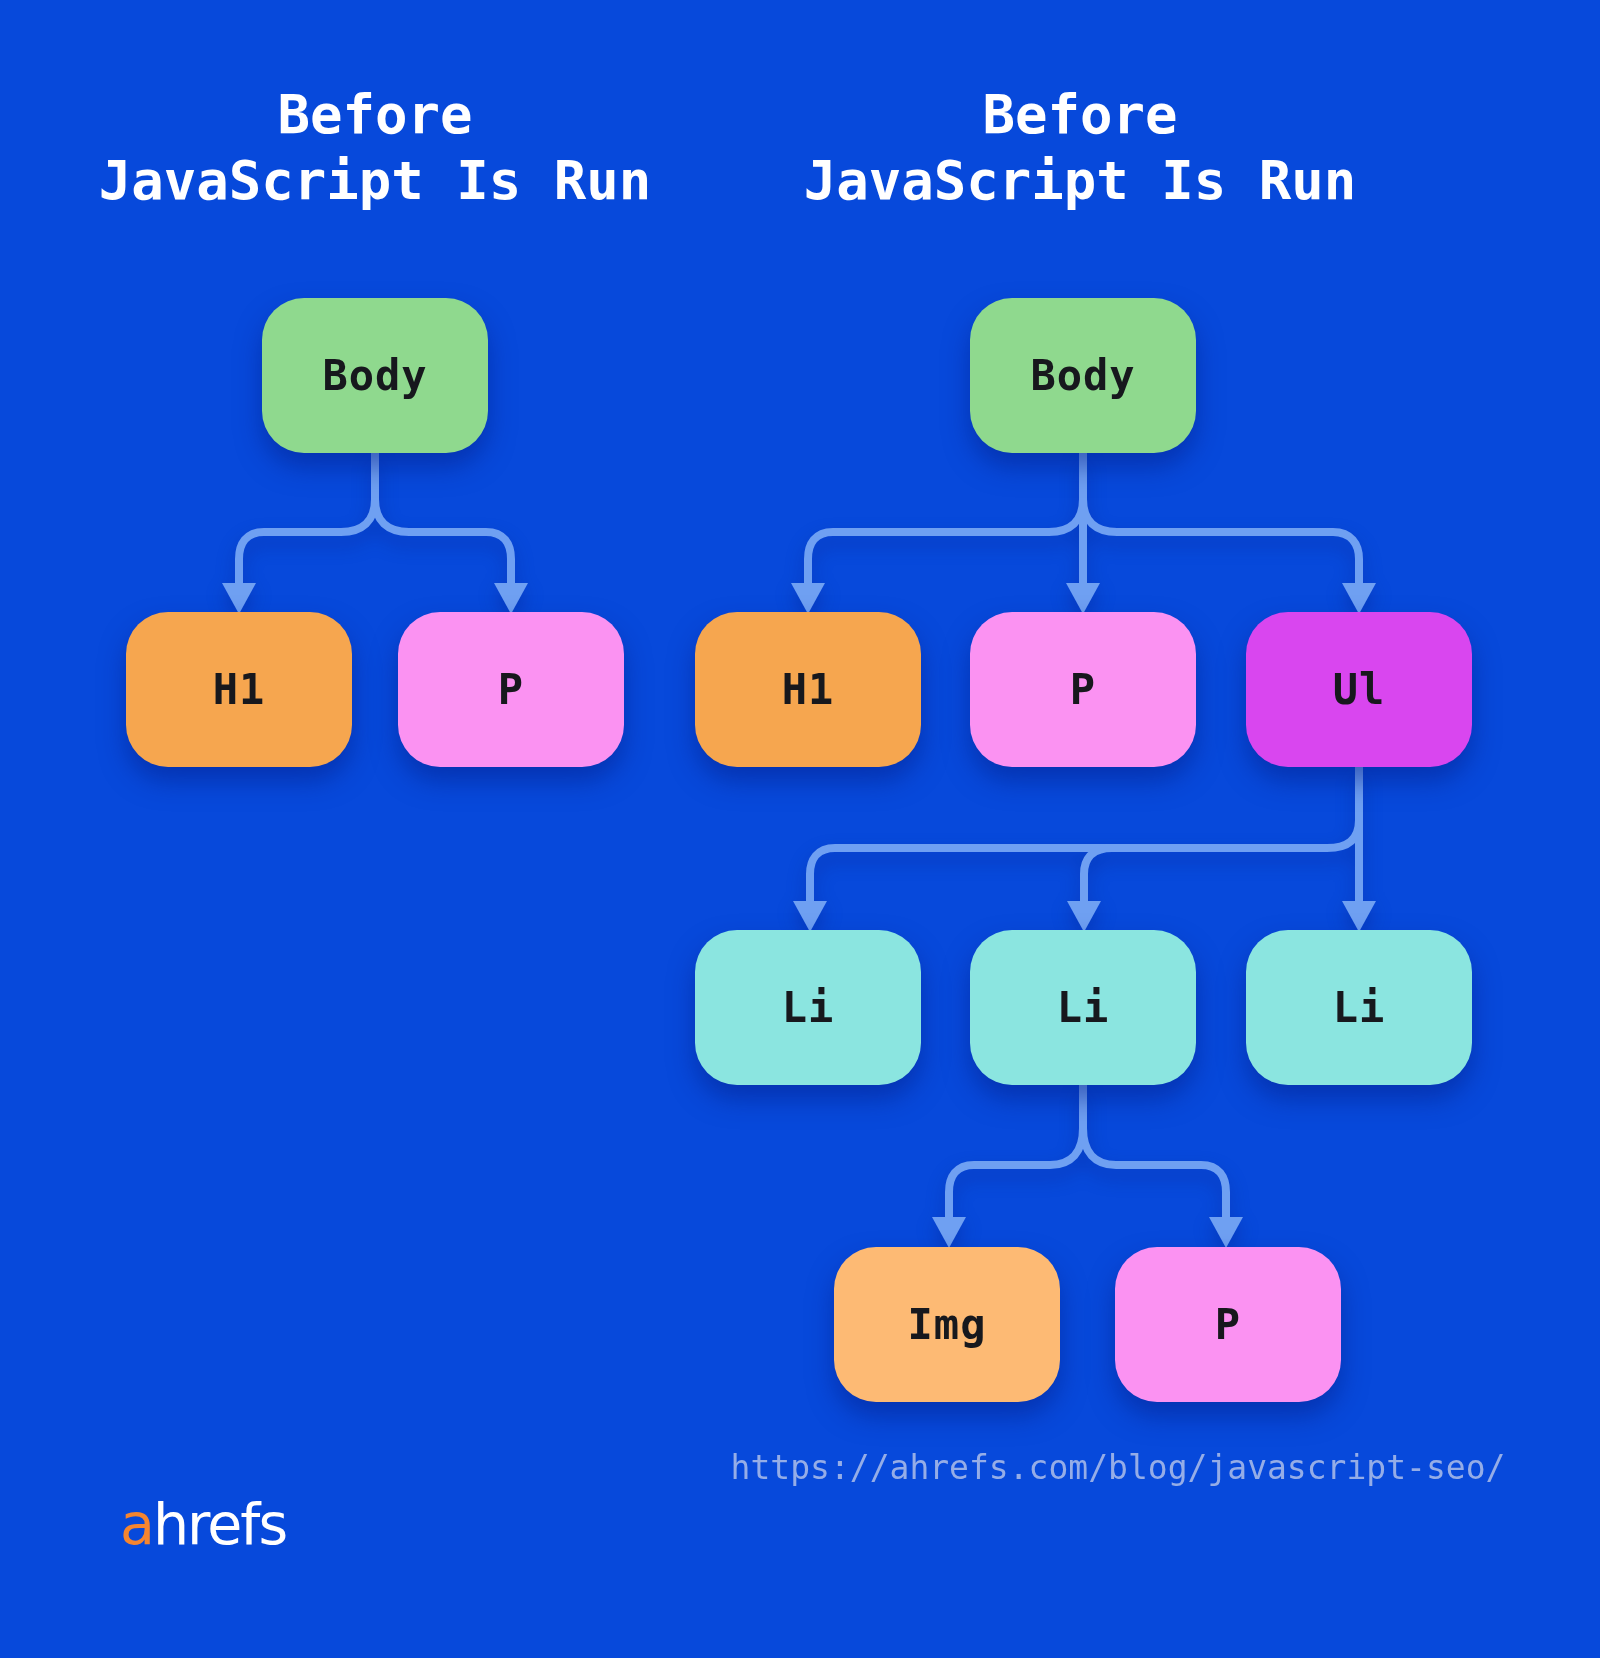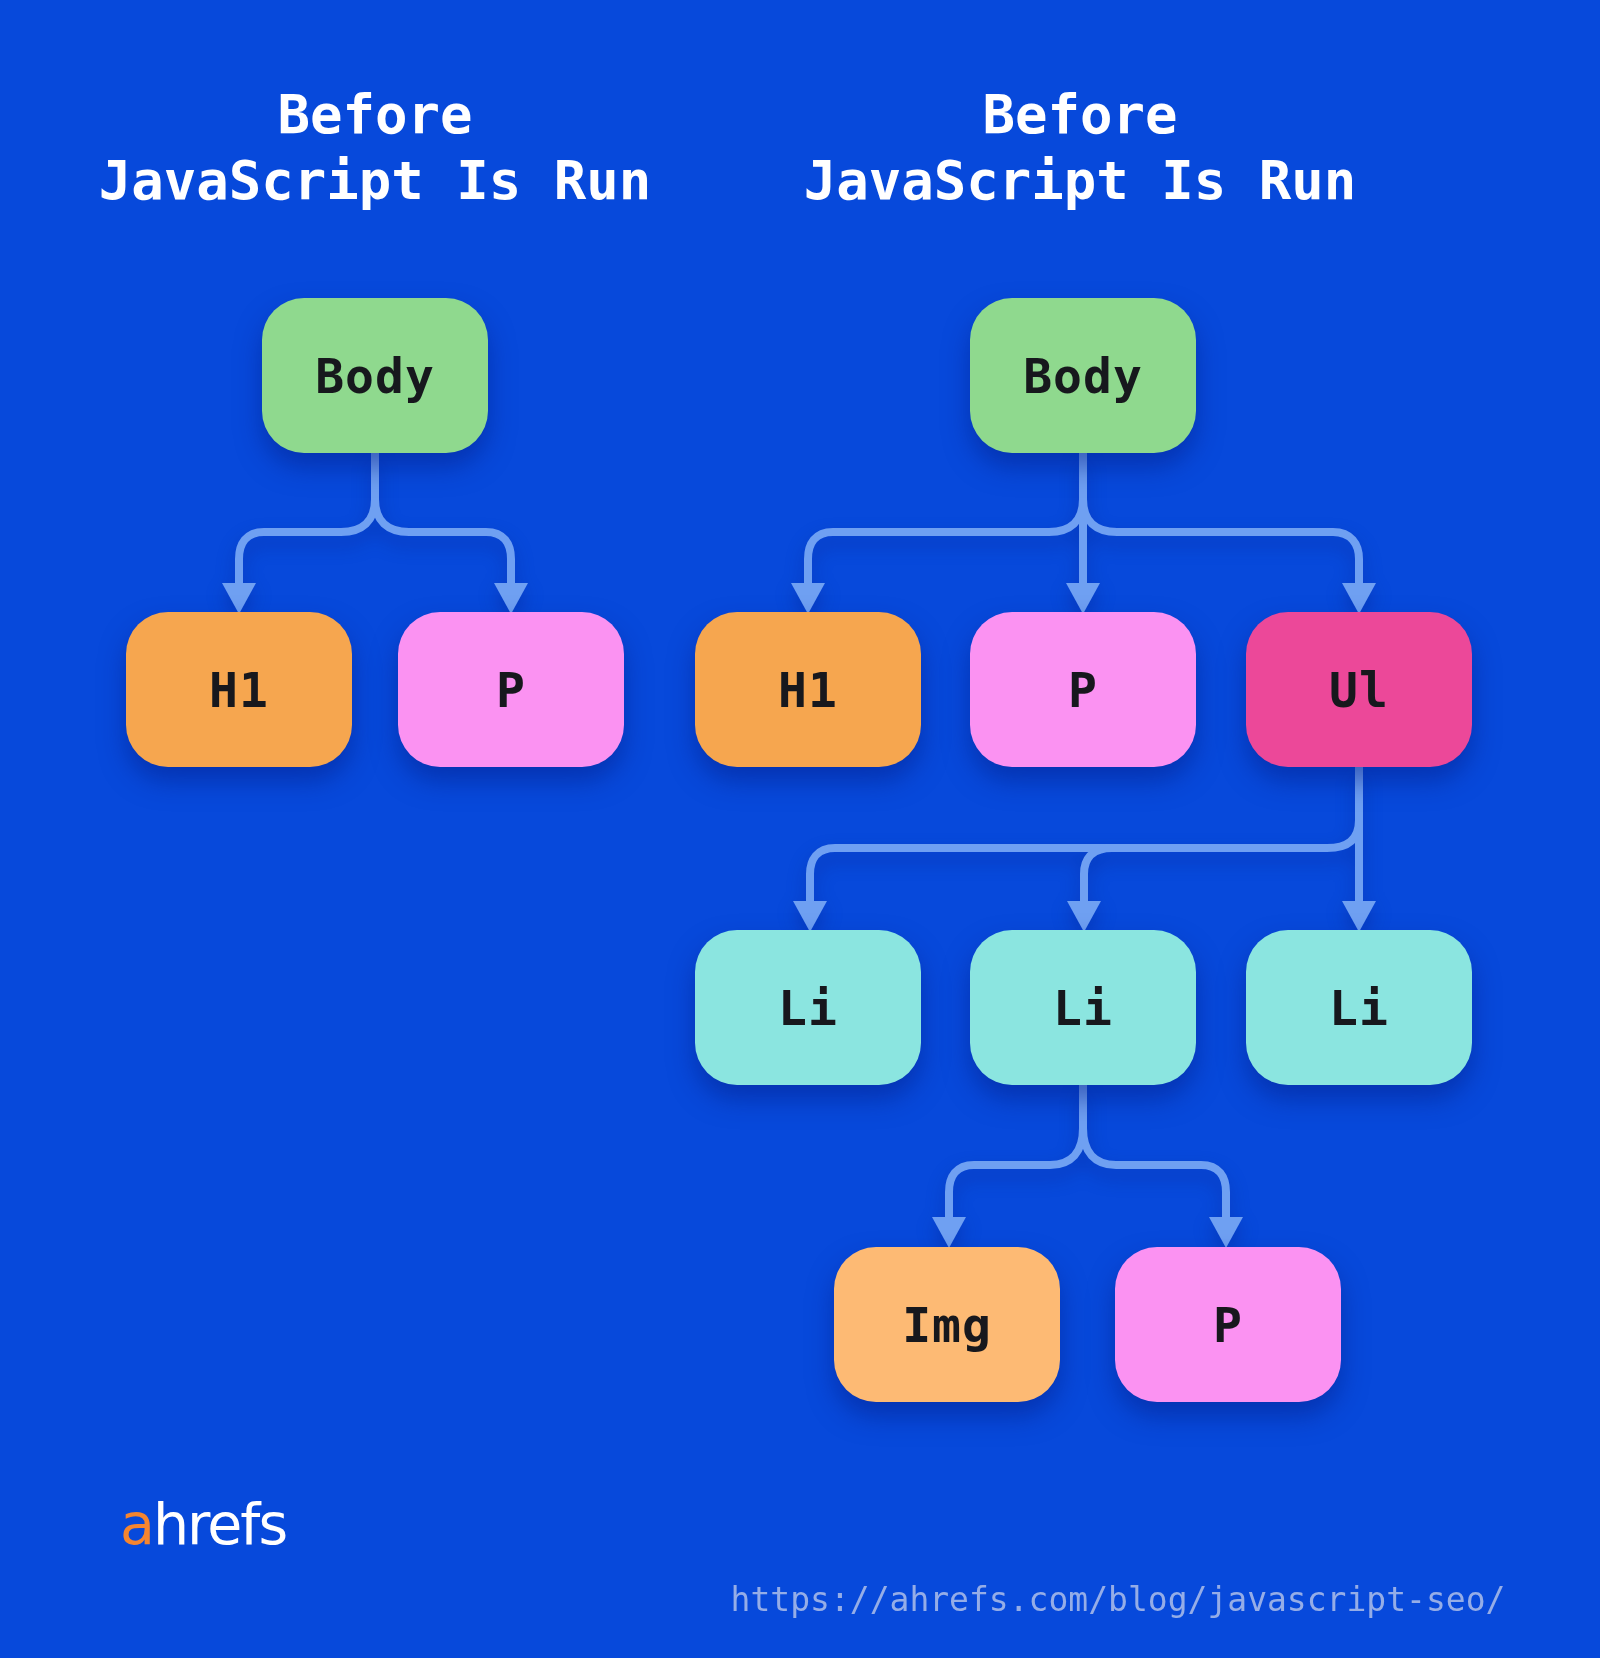"Body" .node .node-label { font-size: 48px -> 42px }
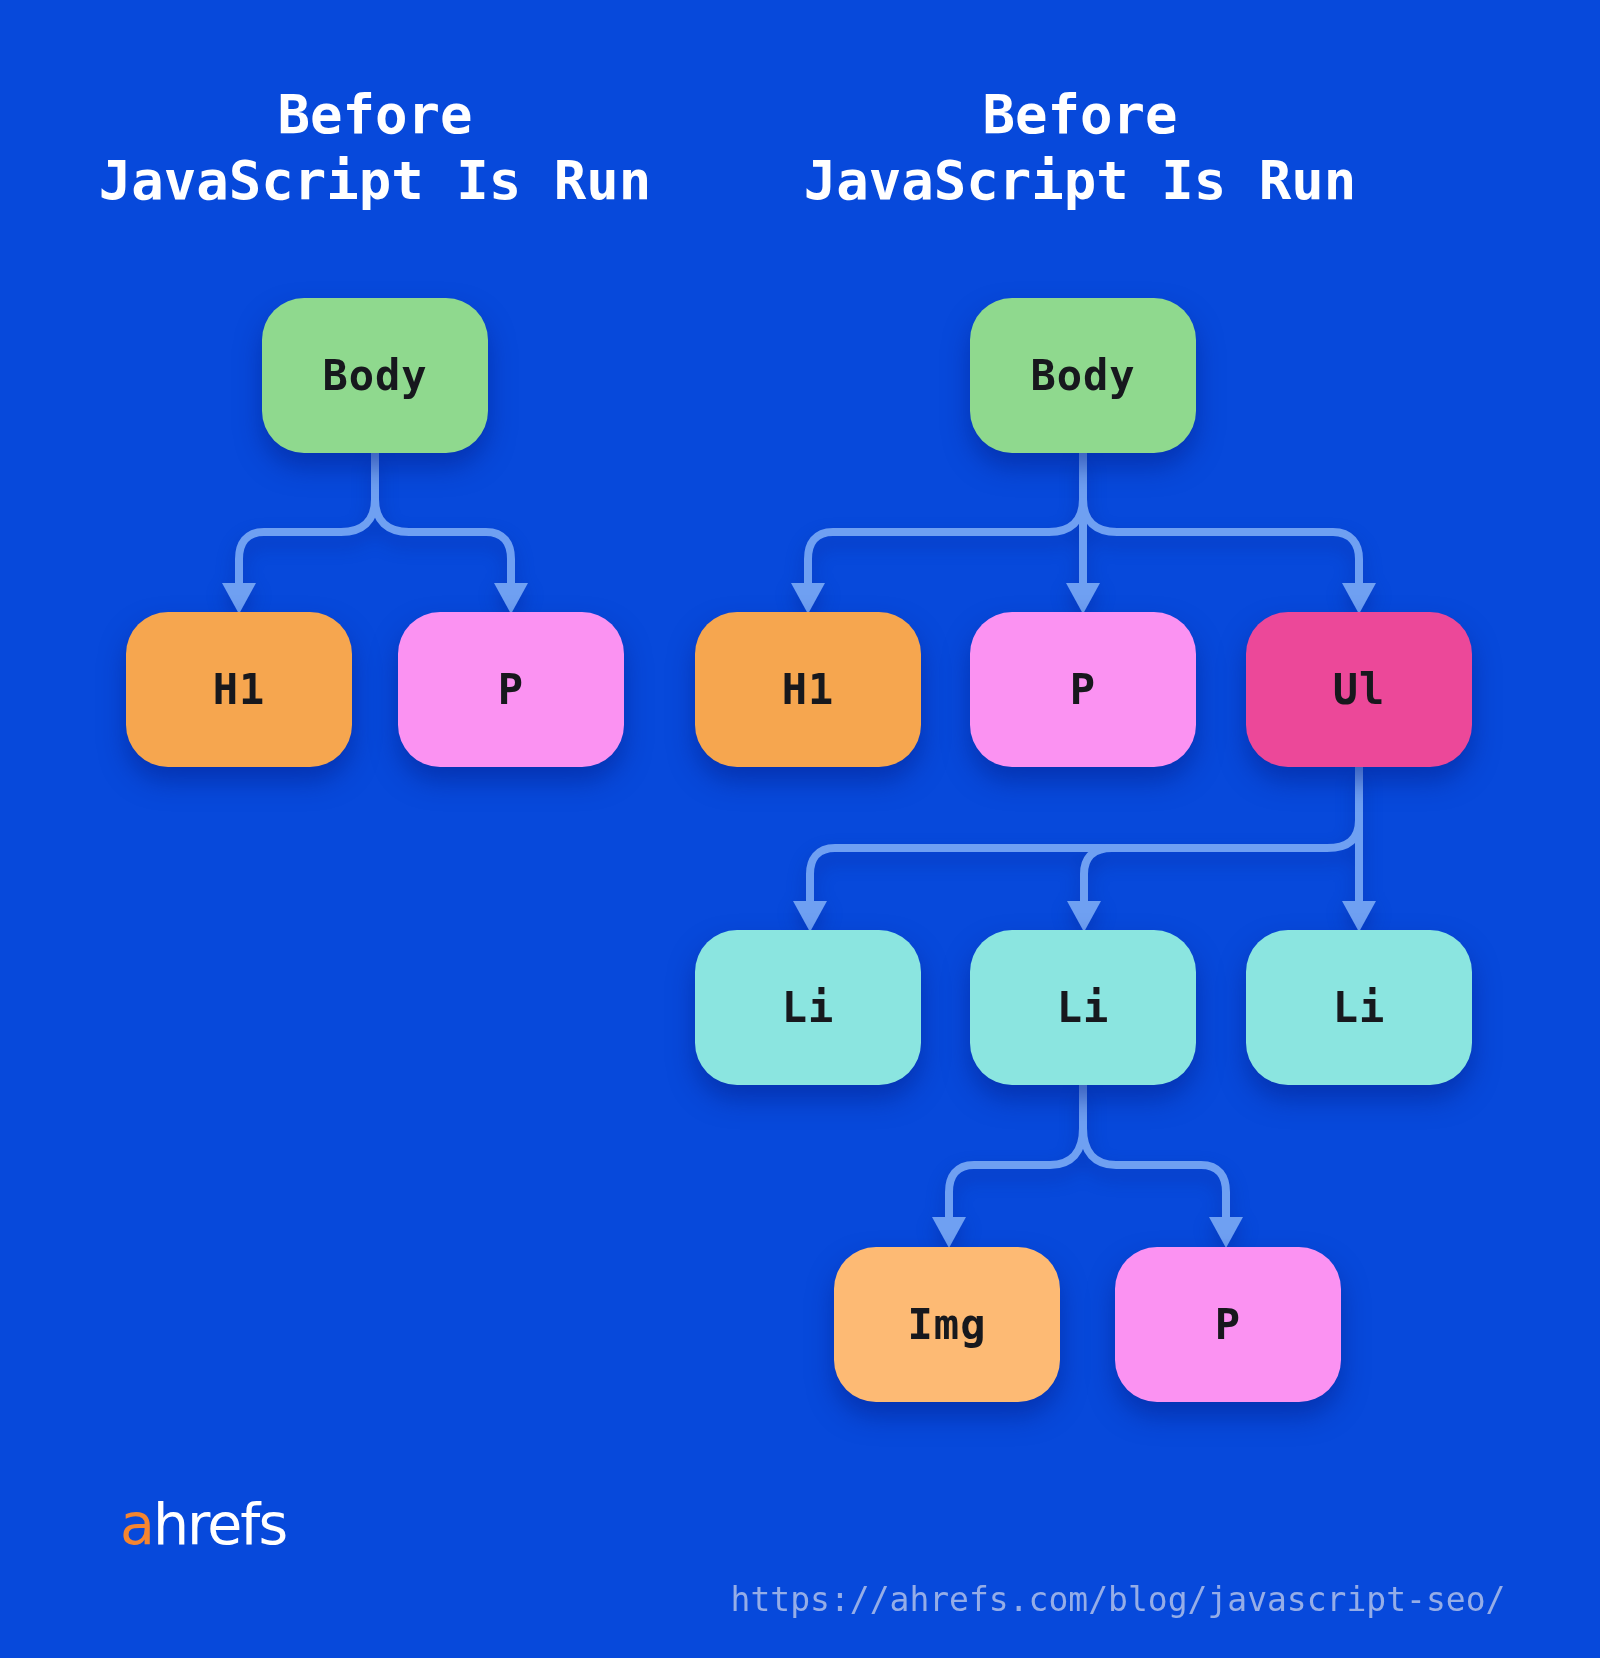"Ul" div.node { background-color: #ec4899 -> #d946ef }
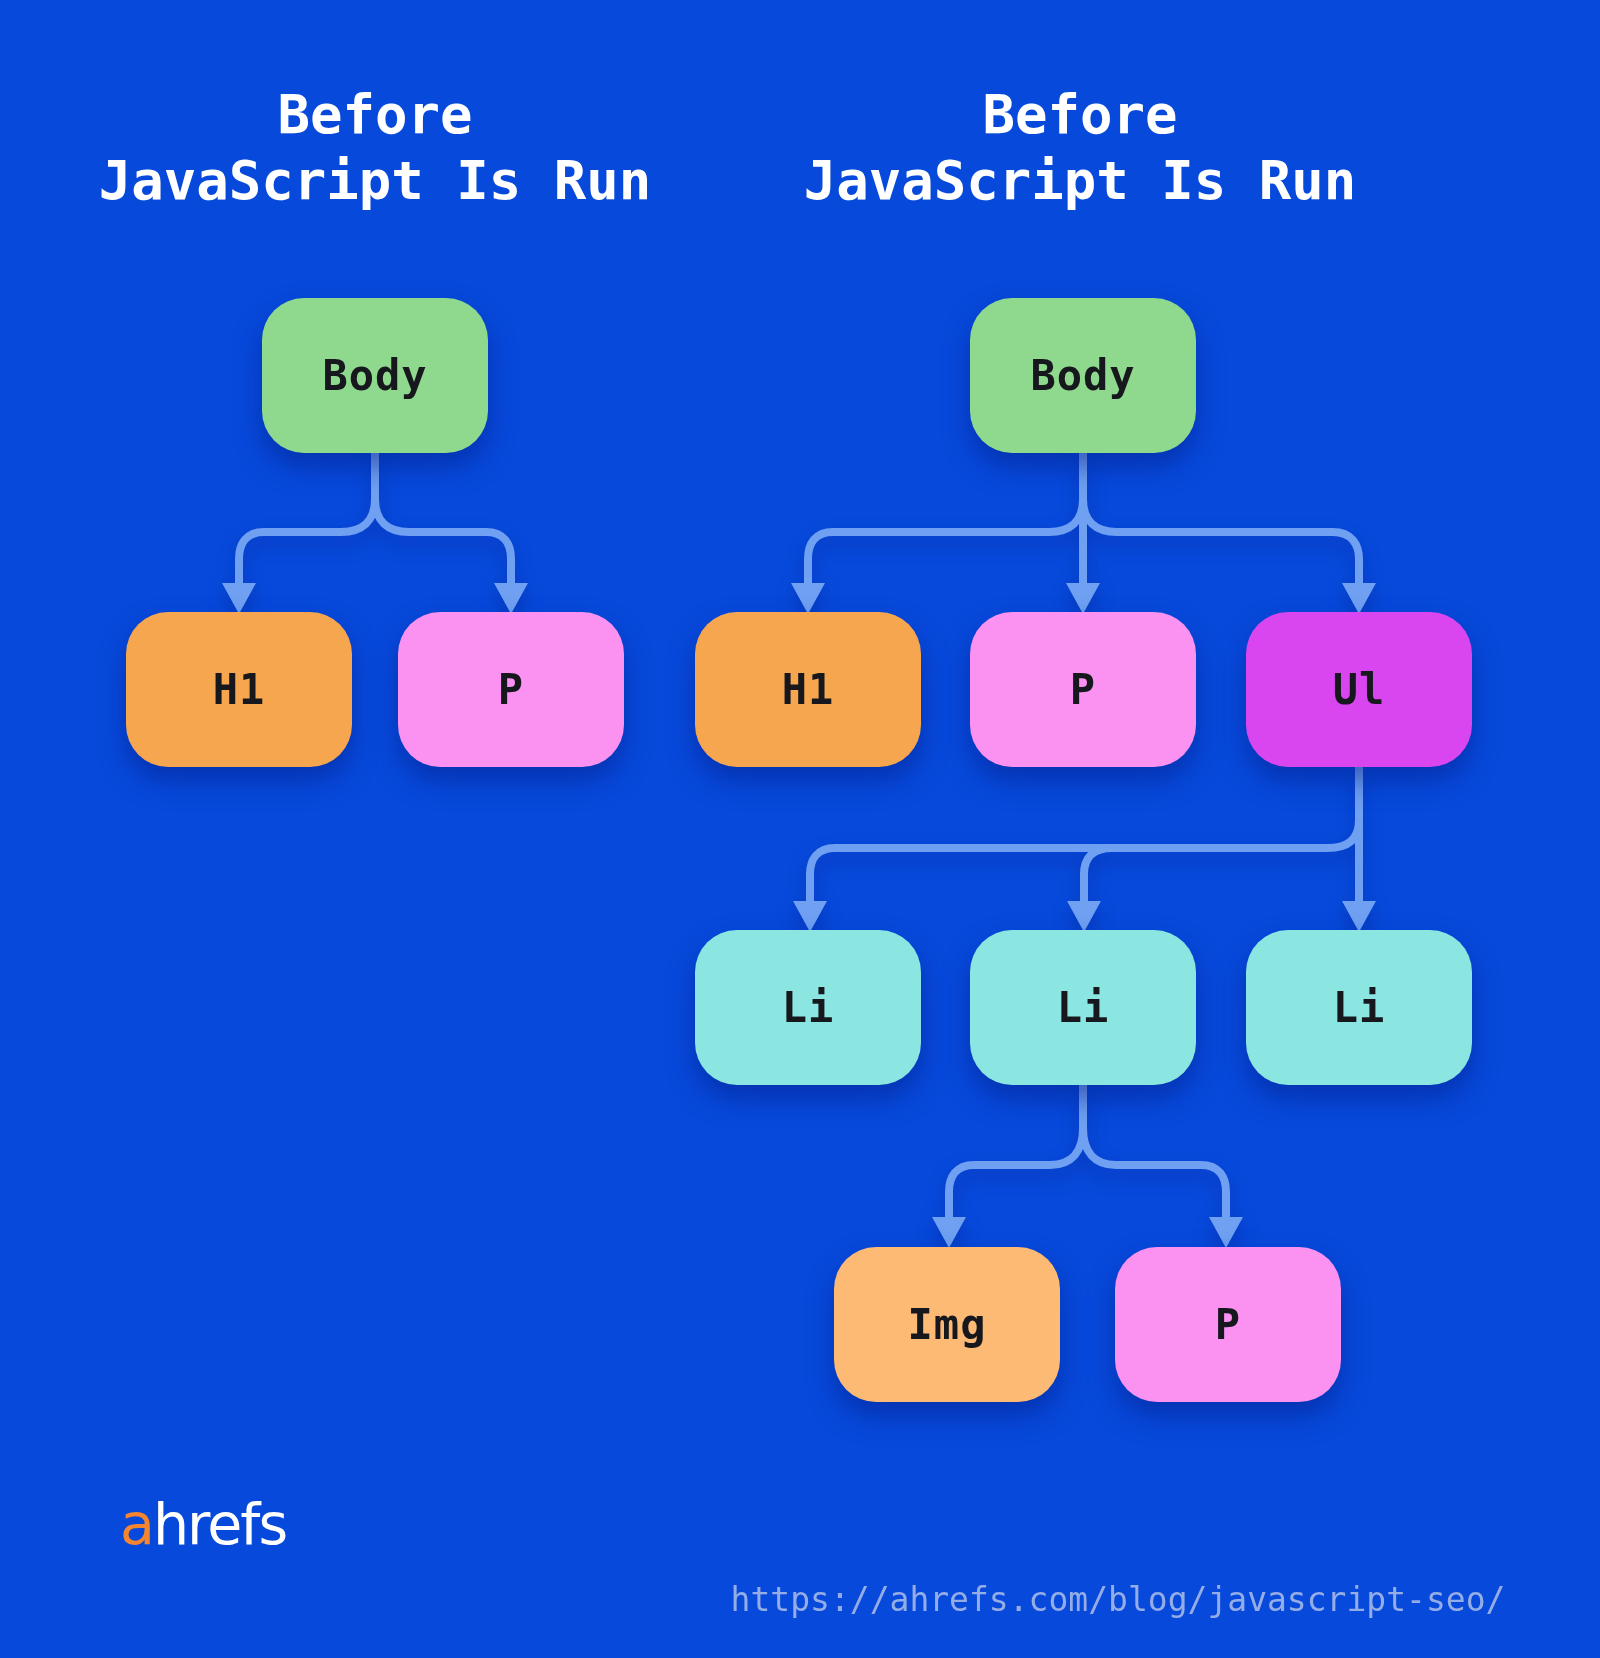"https://ahrefs.com/blog/javascript-seo/" .source-url { top: 1578px -> 1446px }
